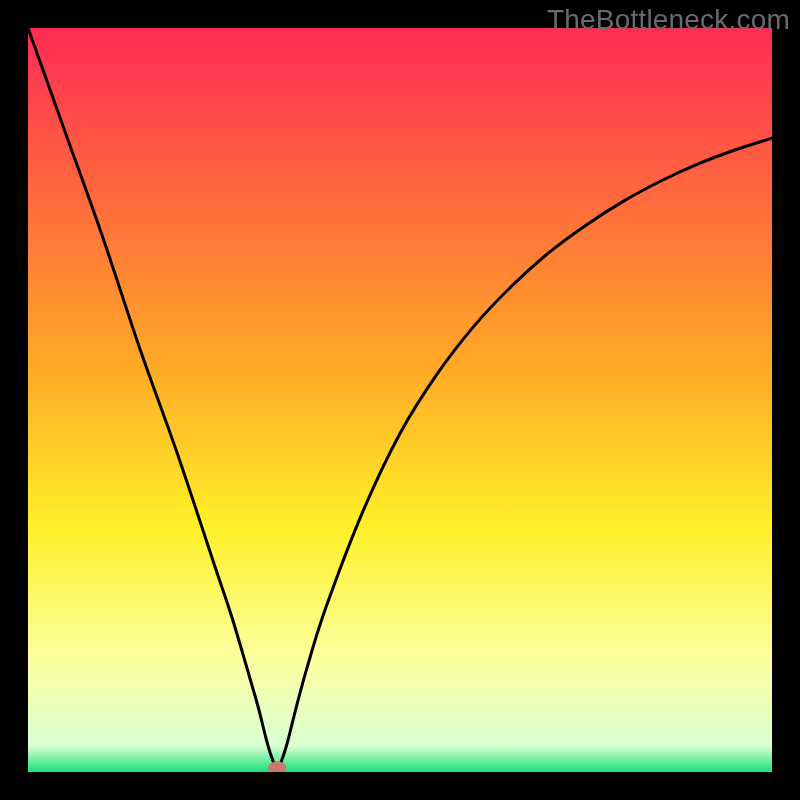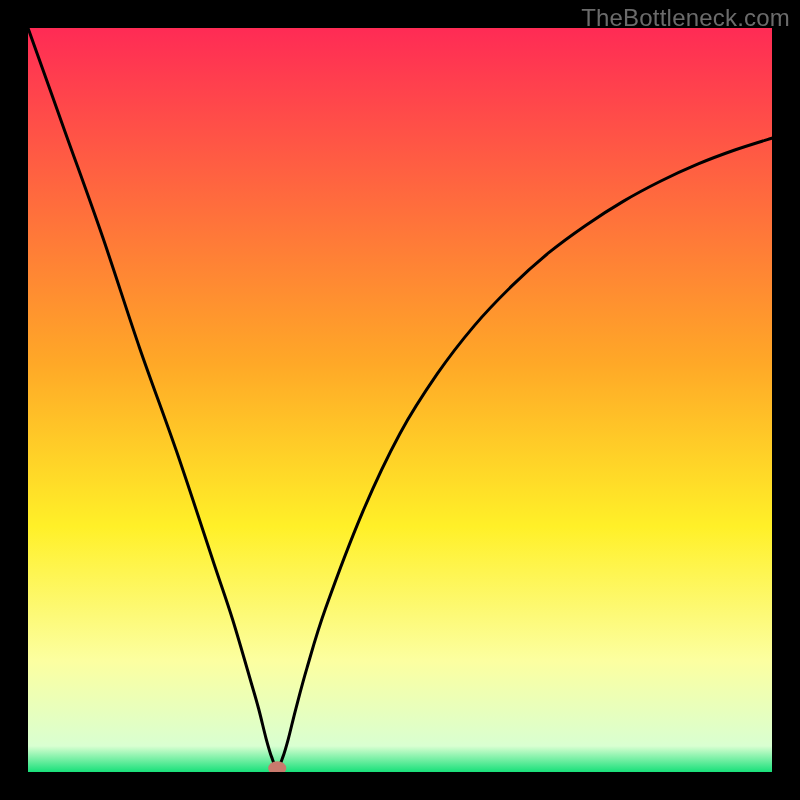"TheBottleneck.com" .watermark { font-size: 24px -> 28px }
